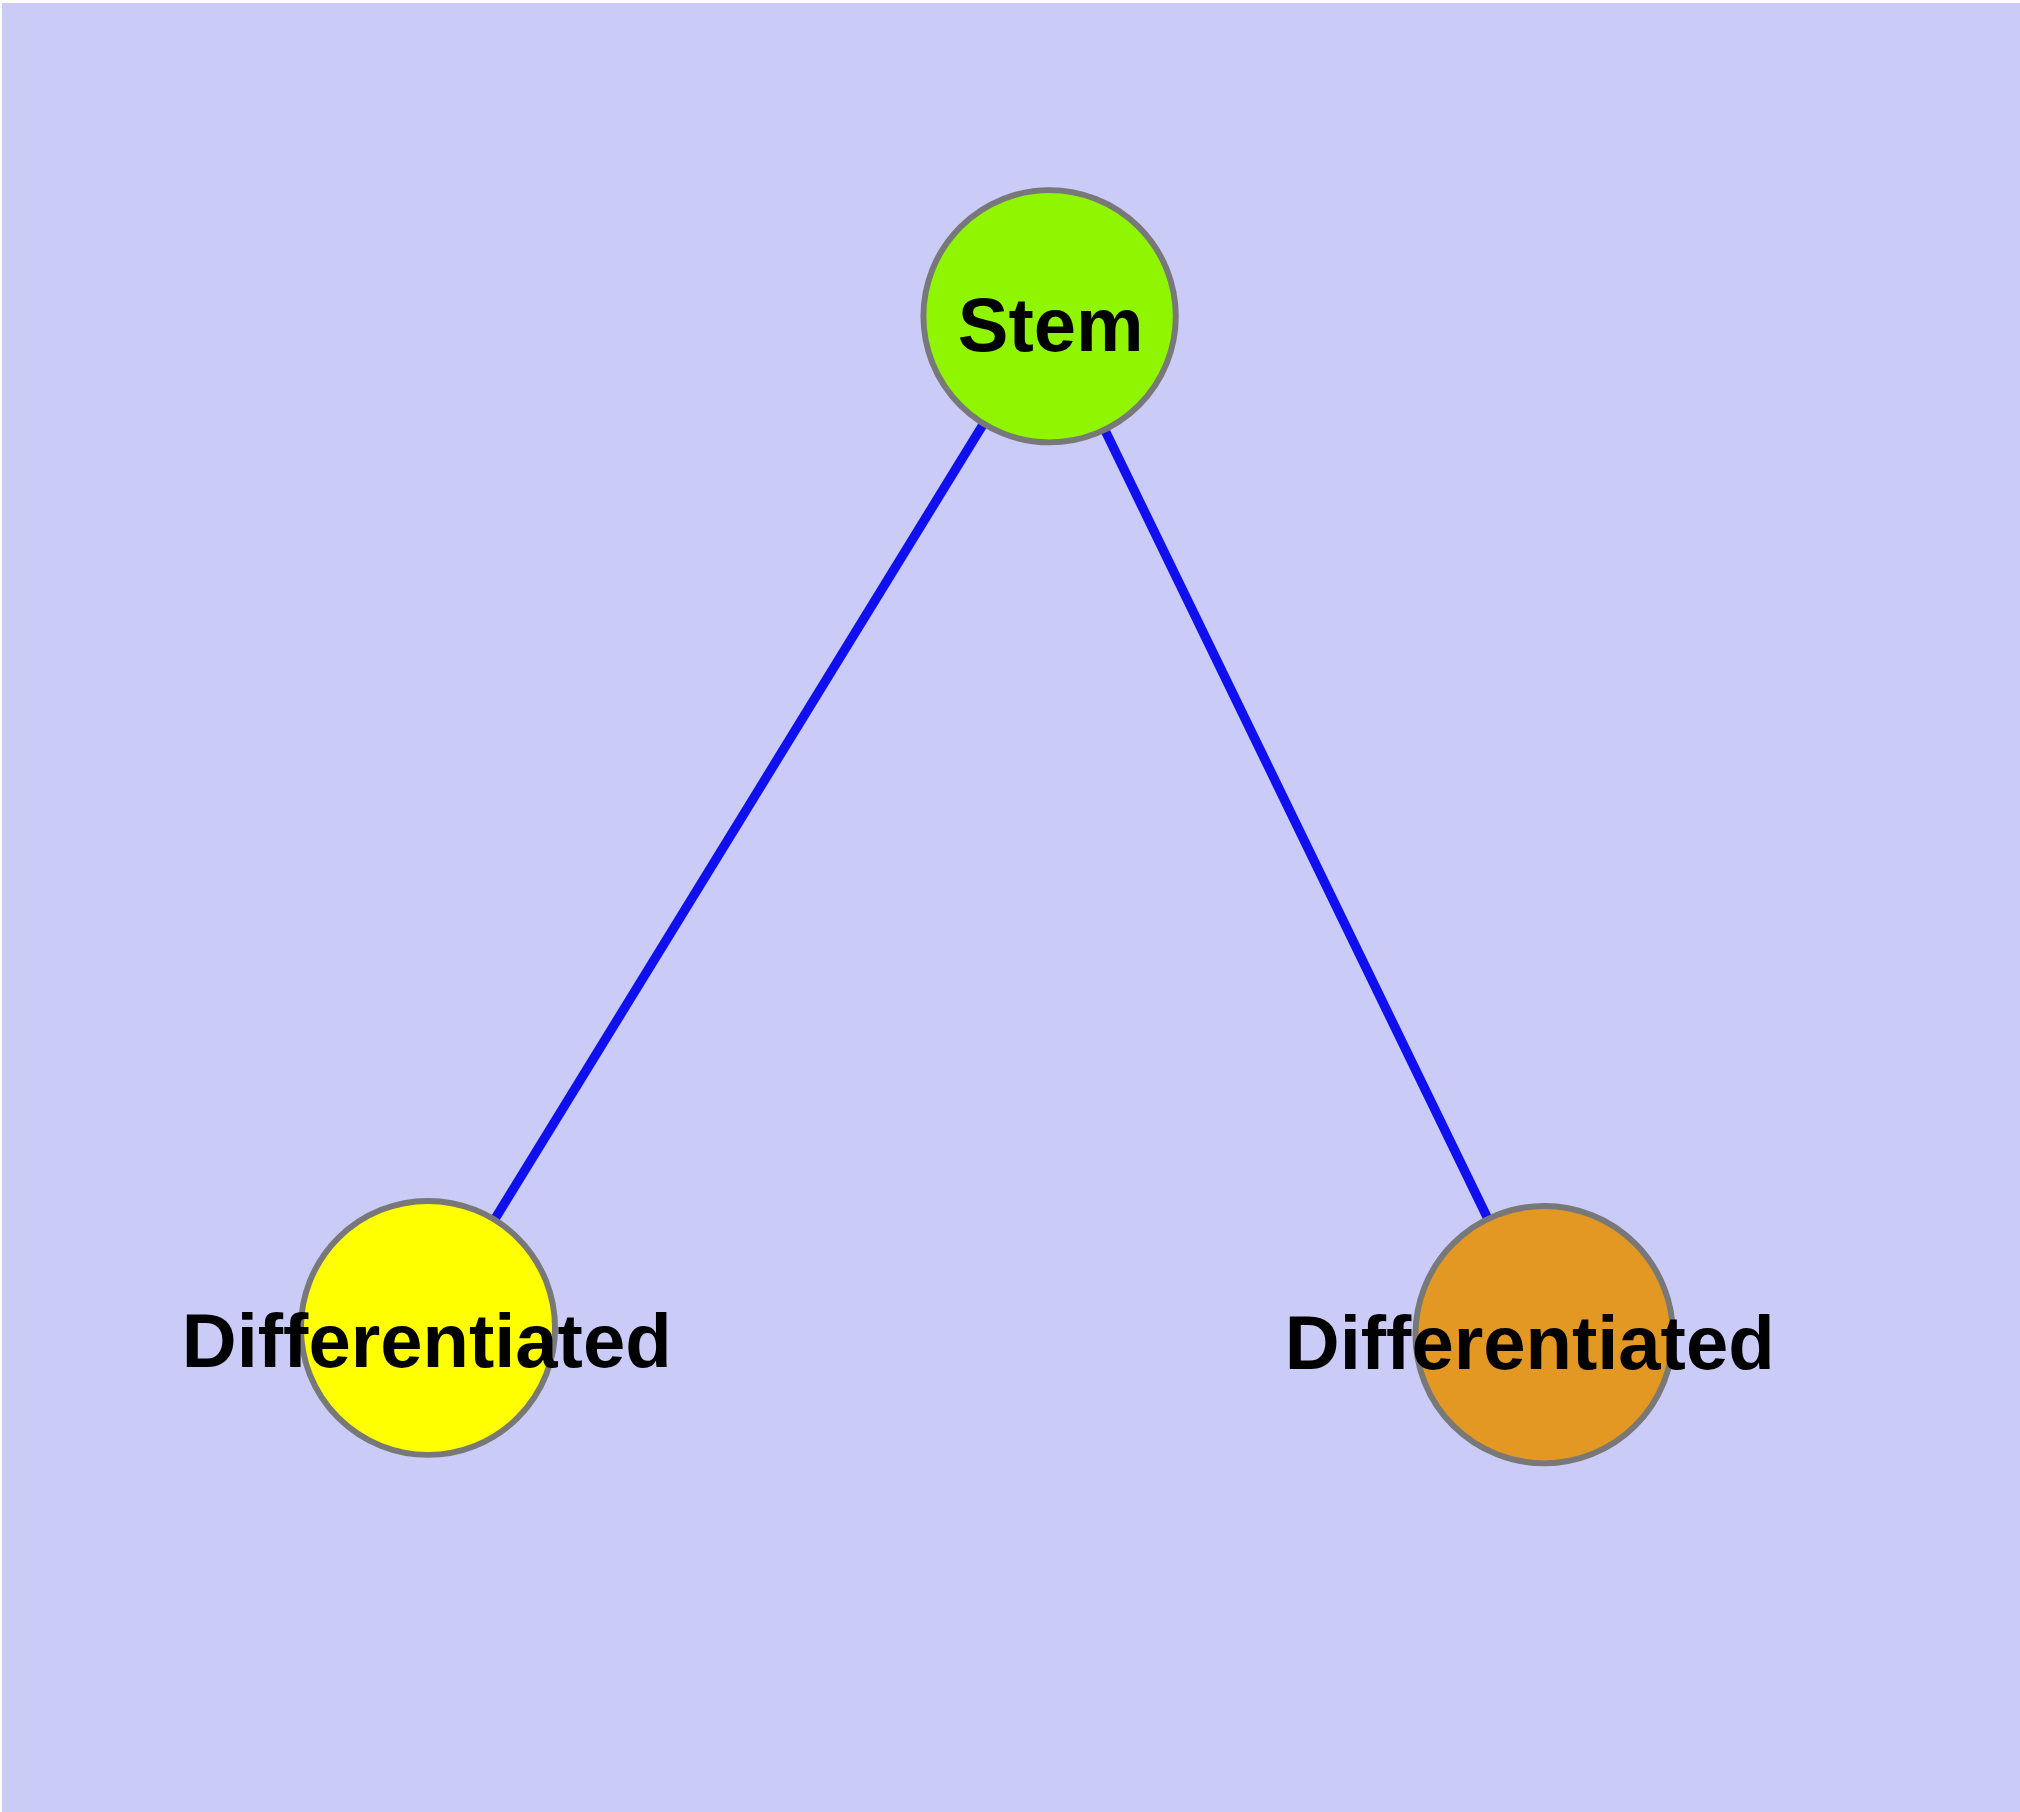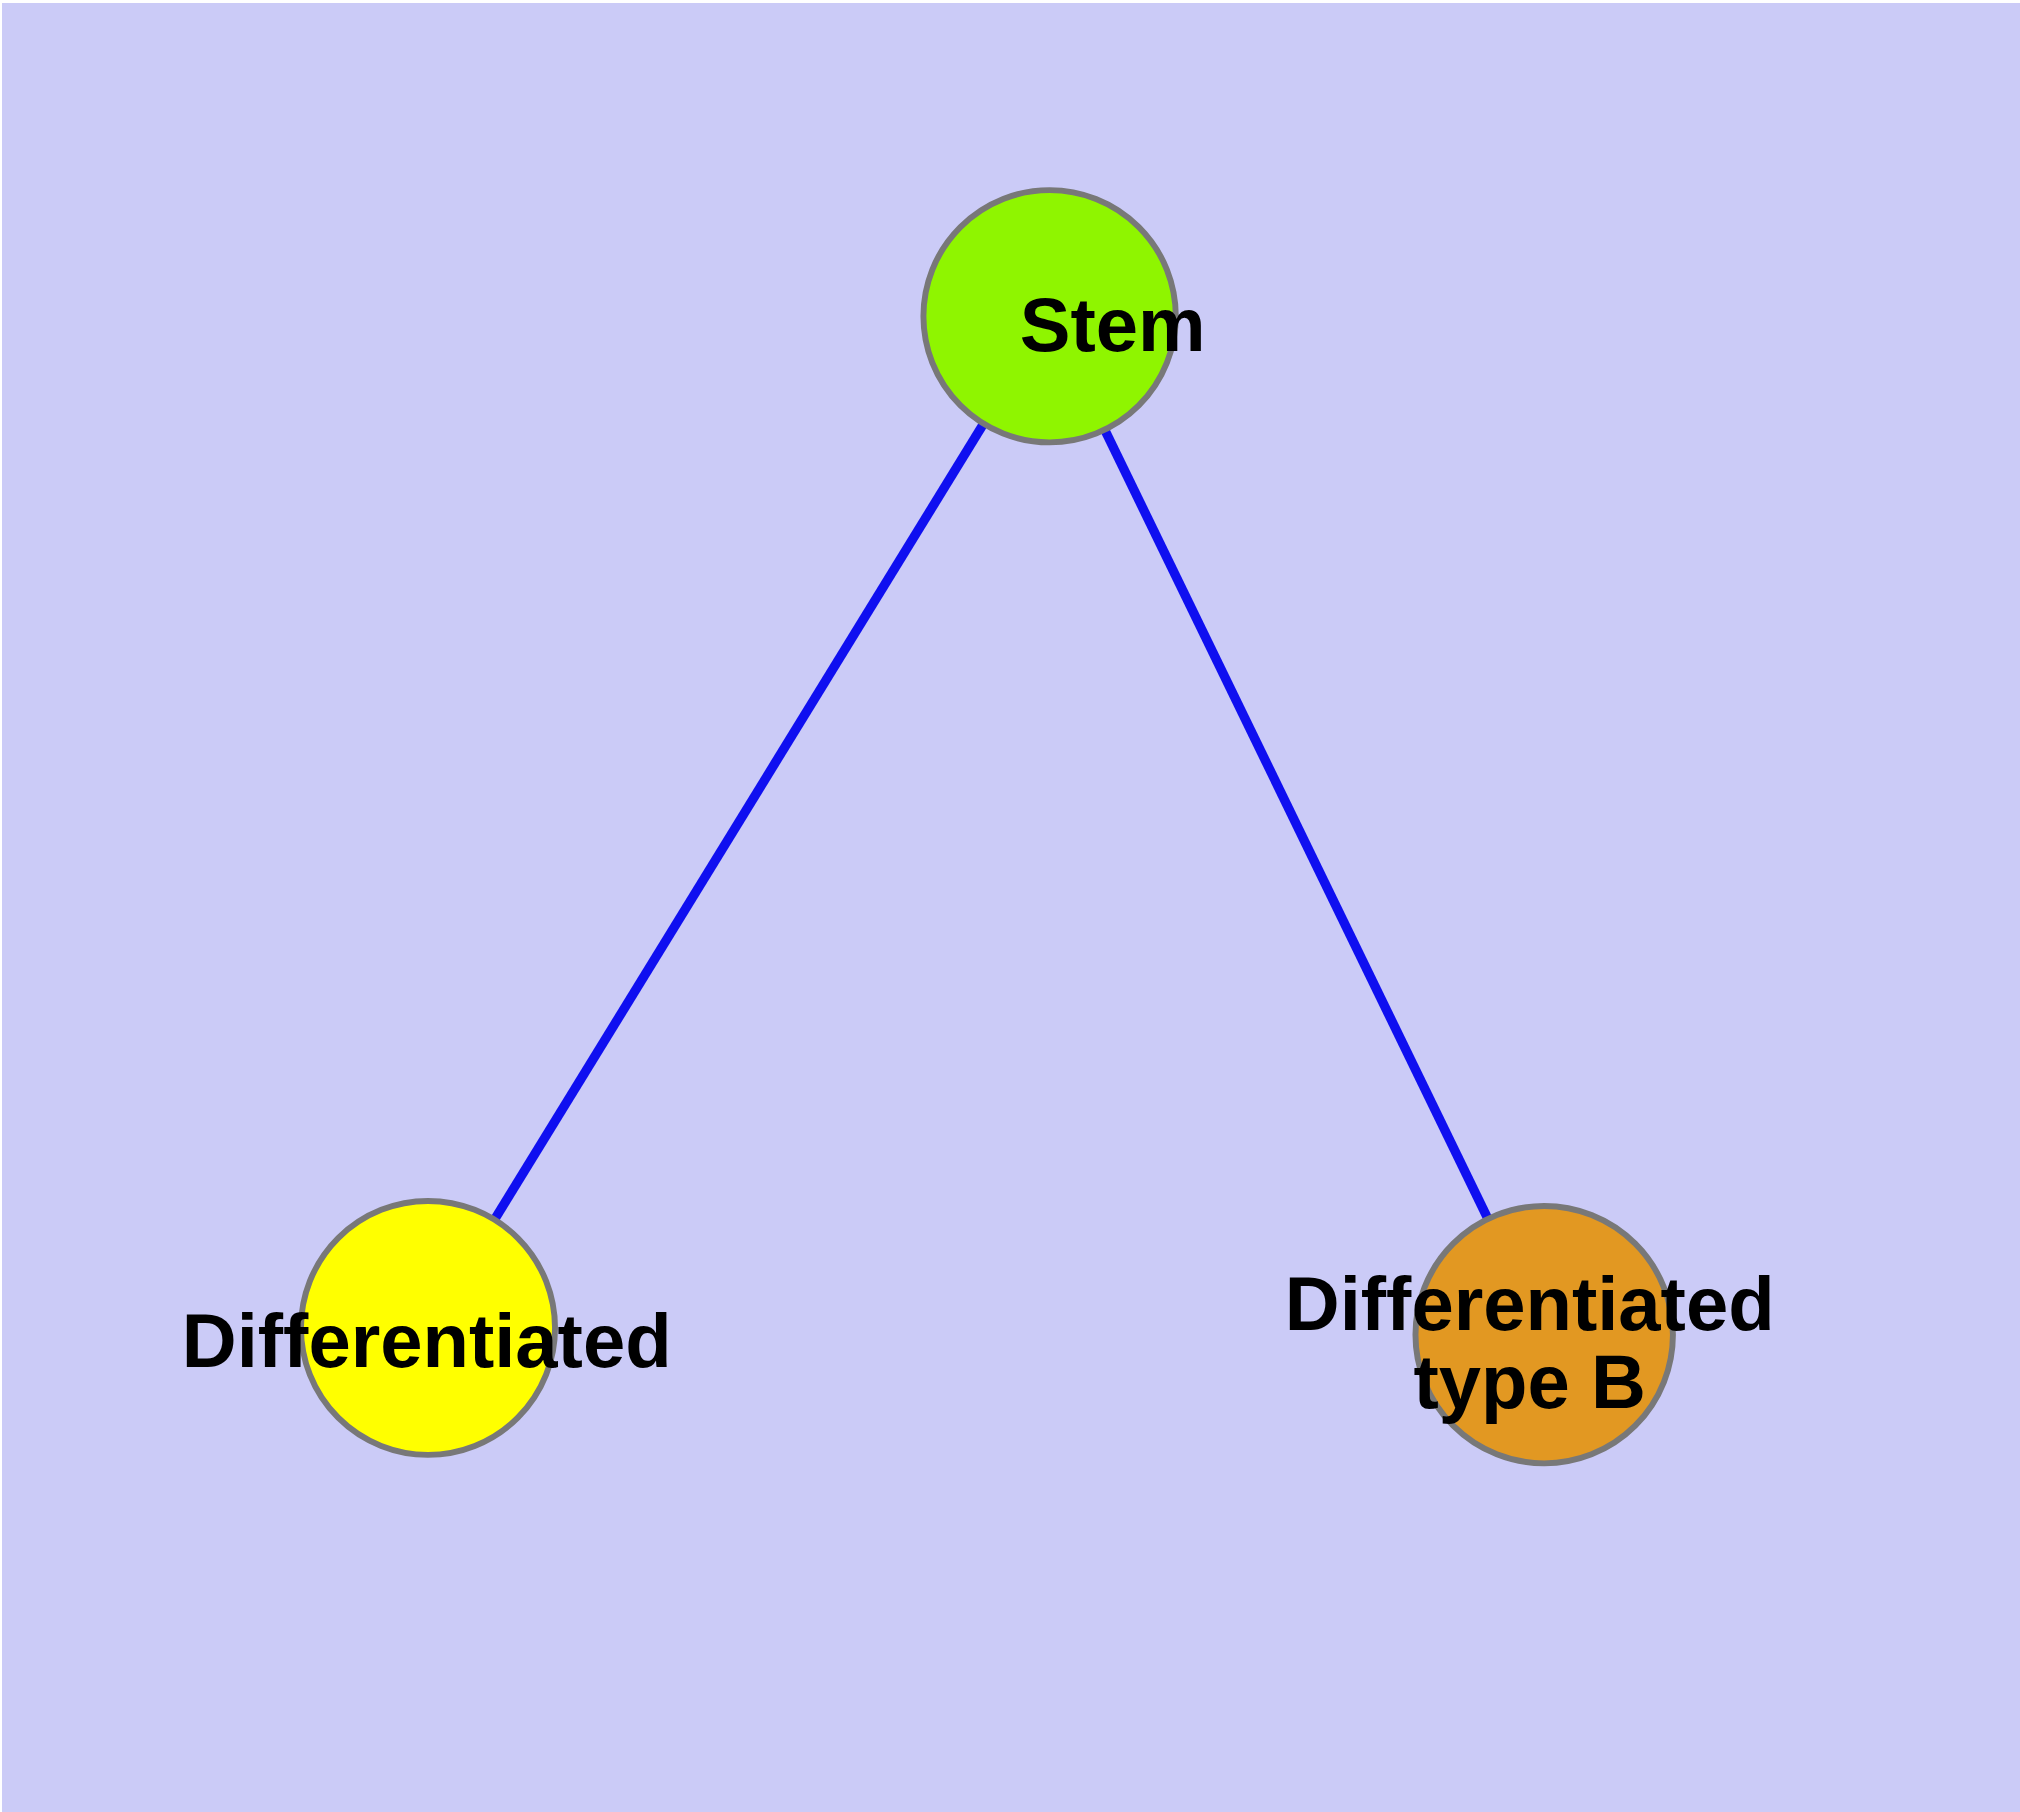"Stem" div.node-label { left: 1111px -> 1049px }
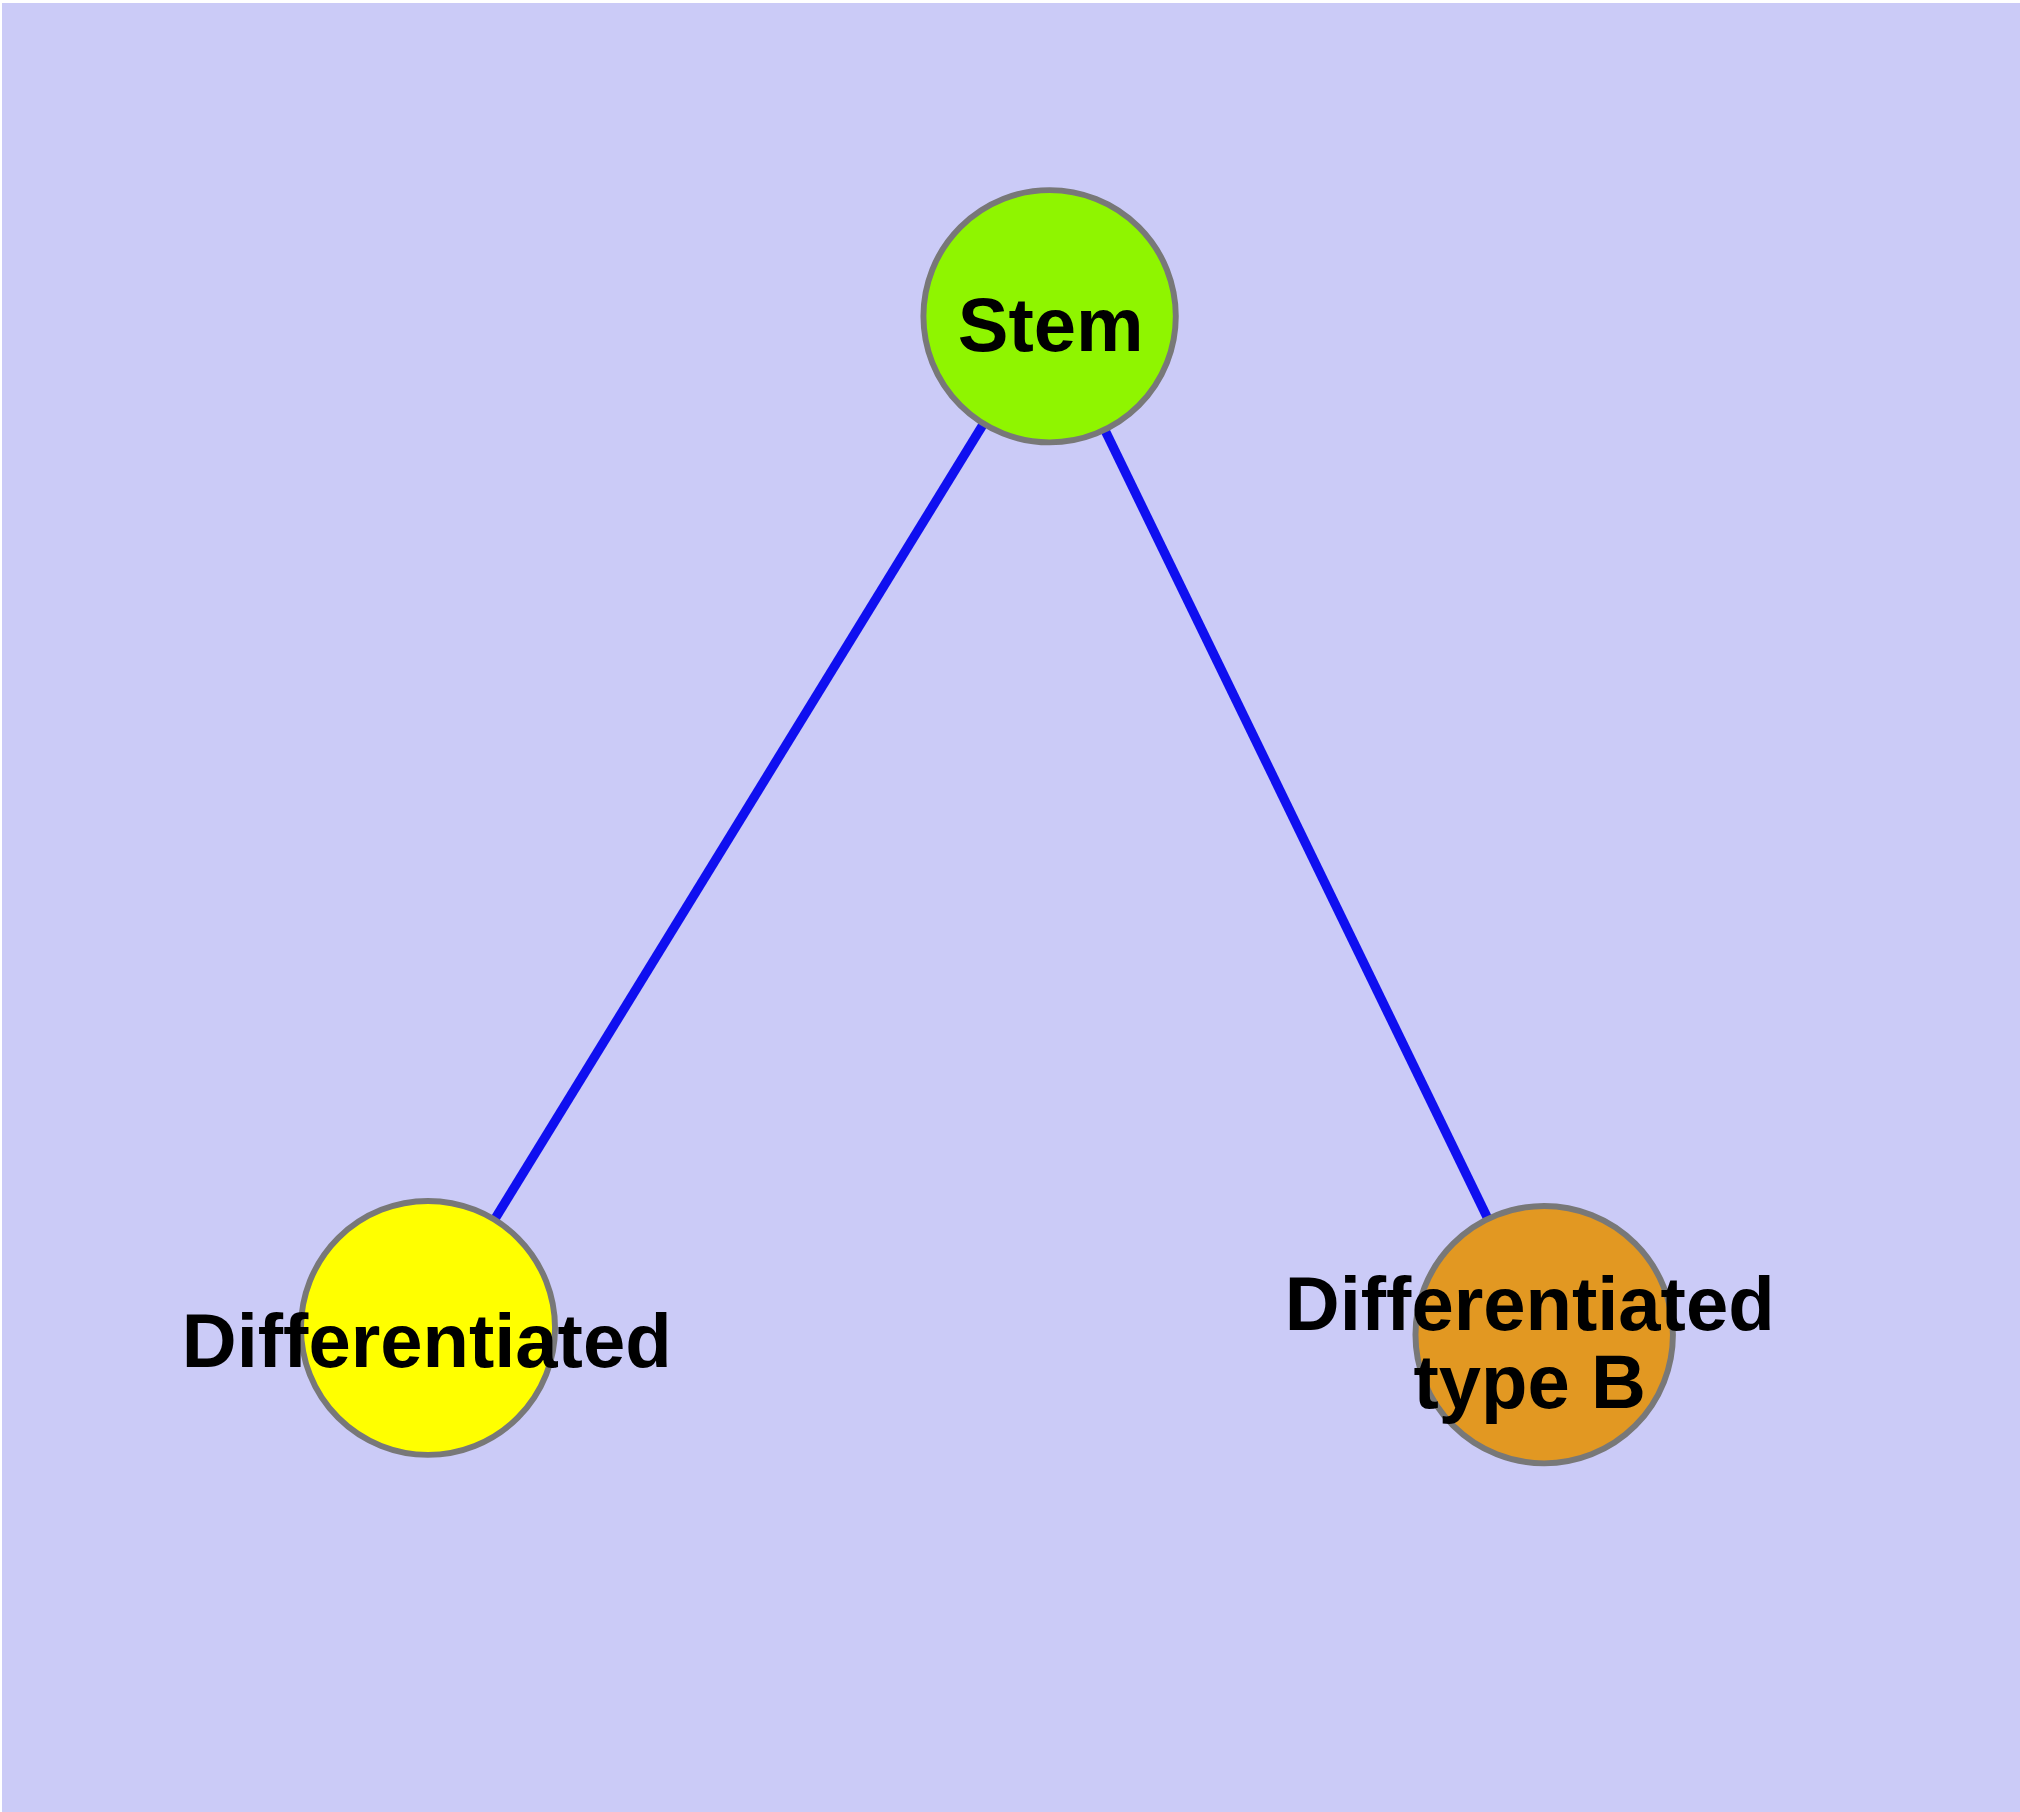"type B" span.label-line { html: <span>type B</span> -> none }
